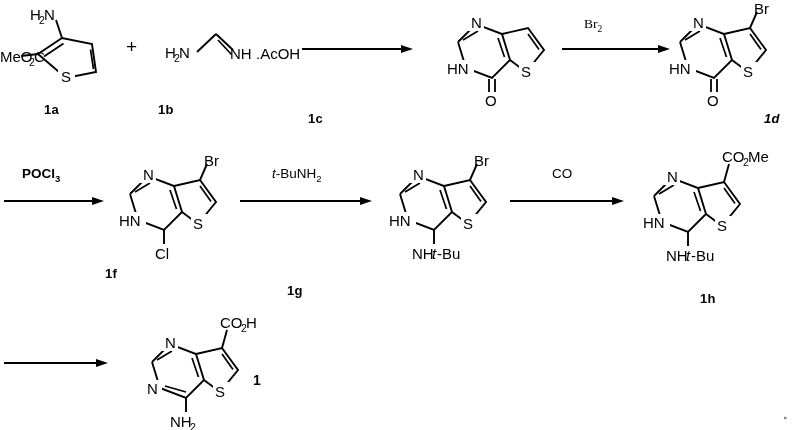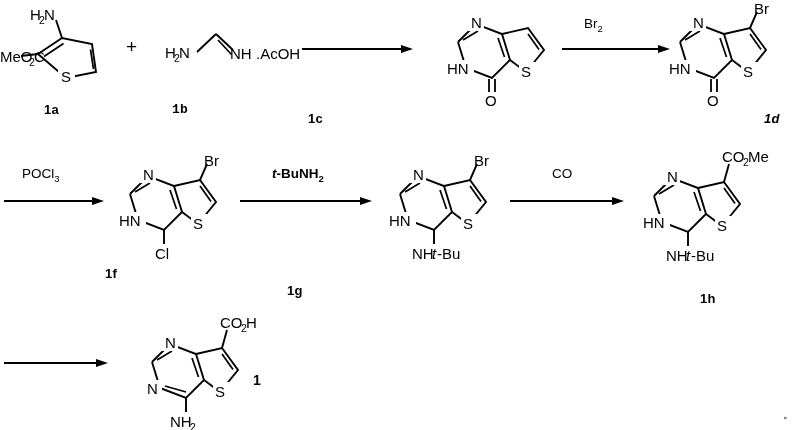"Br2" div.reagent { font-family: none -> Liberation Serif, serif }
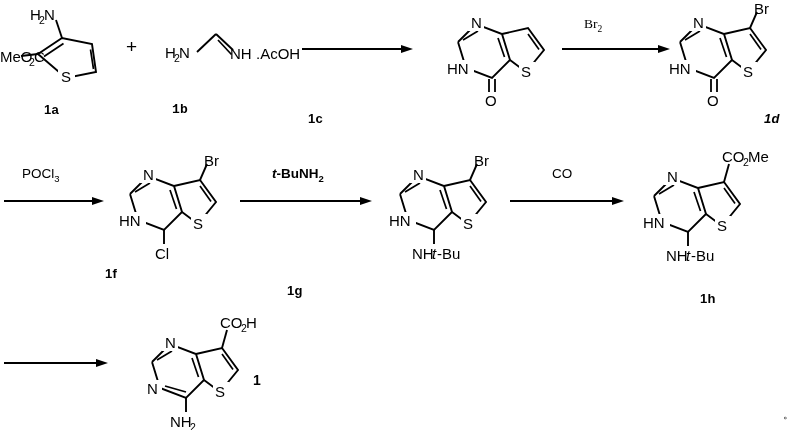"1b" div.lbl { font-family: Liberation Mono, monospace -> none; left: 172px -> 158px }
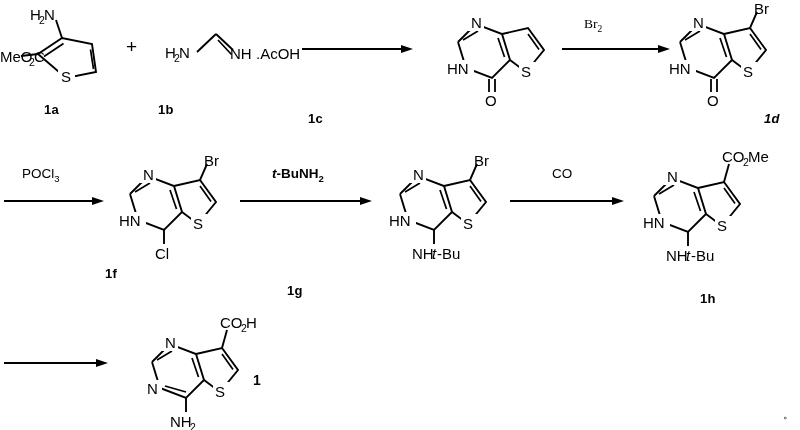"POCl3" div.reagent { font-weight: none -> bold }
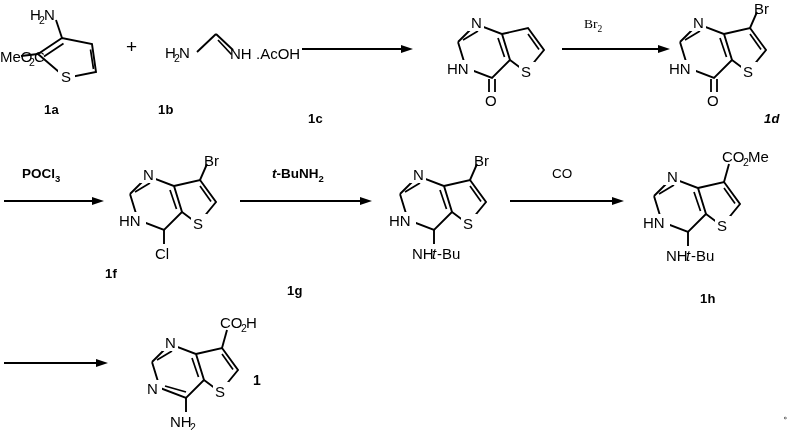"t-BuNH2" div.reagent { font-weight: bold -> none }
